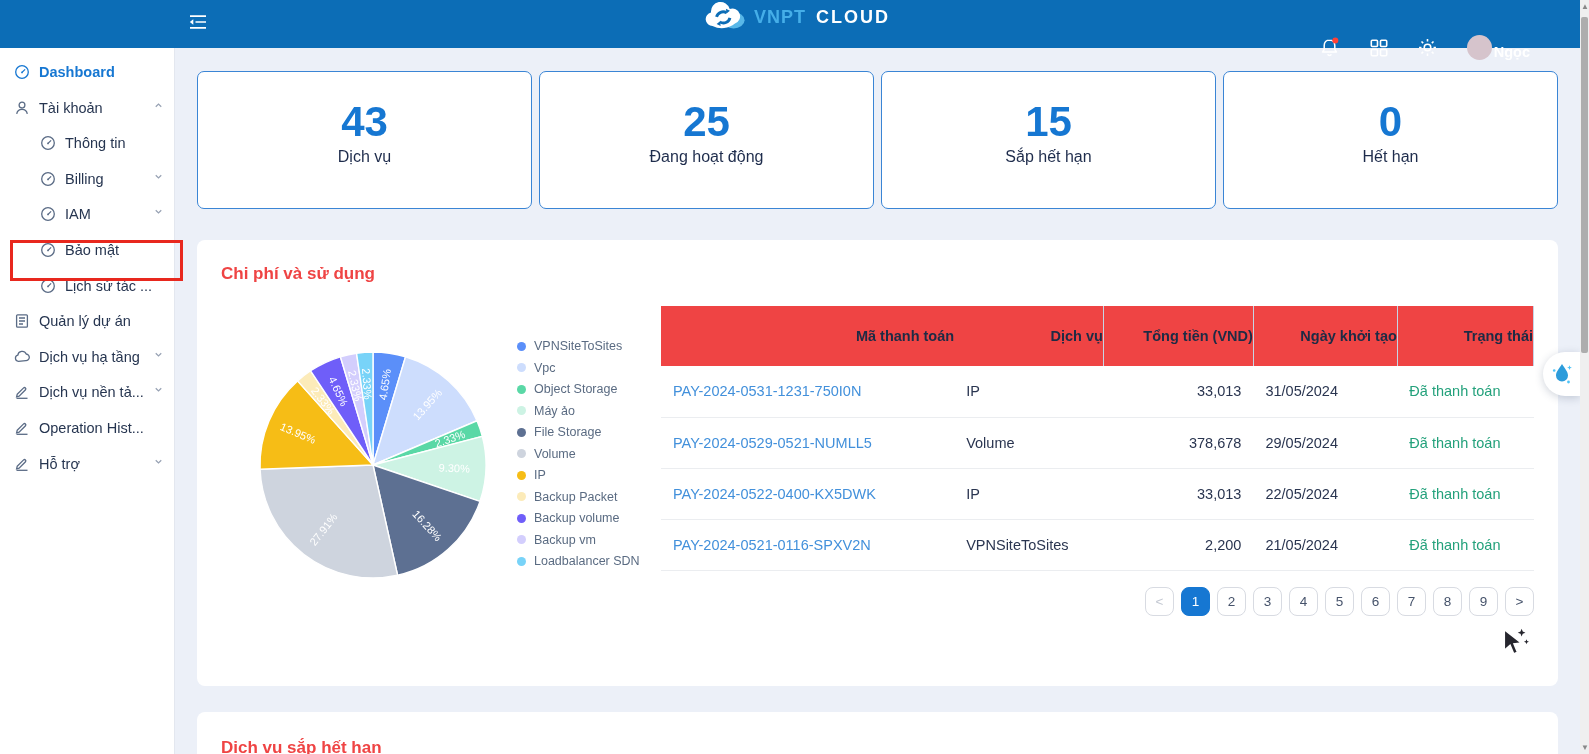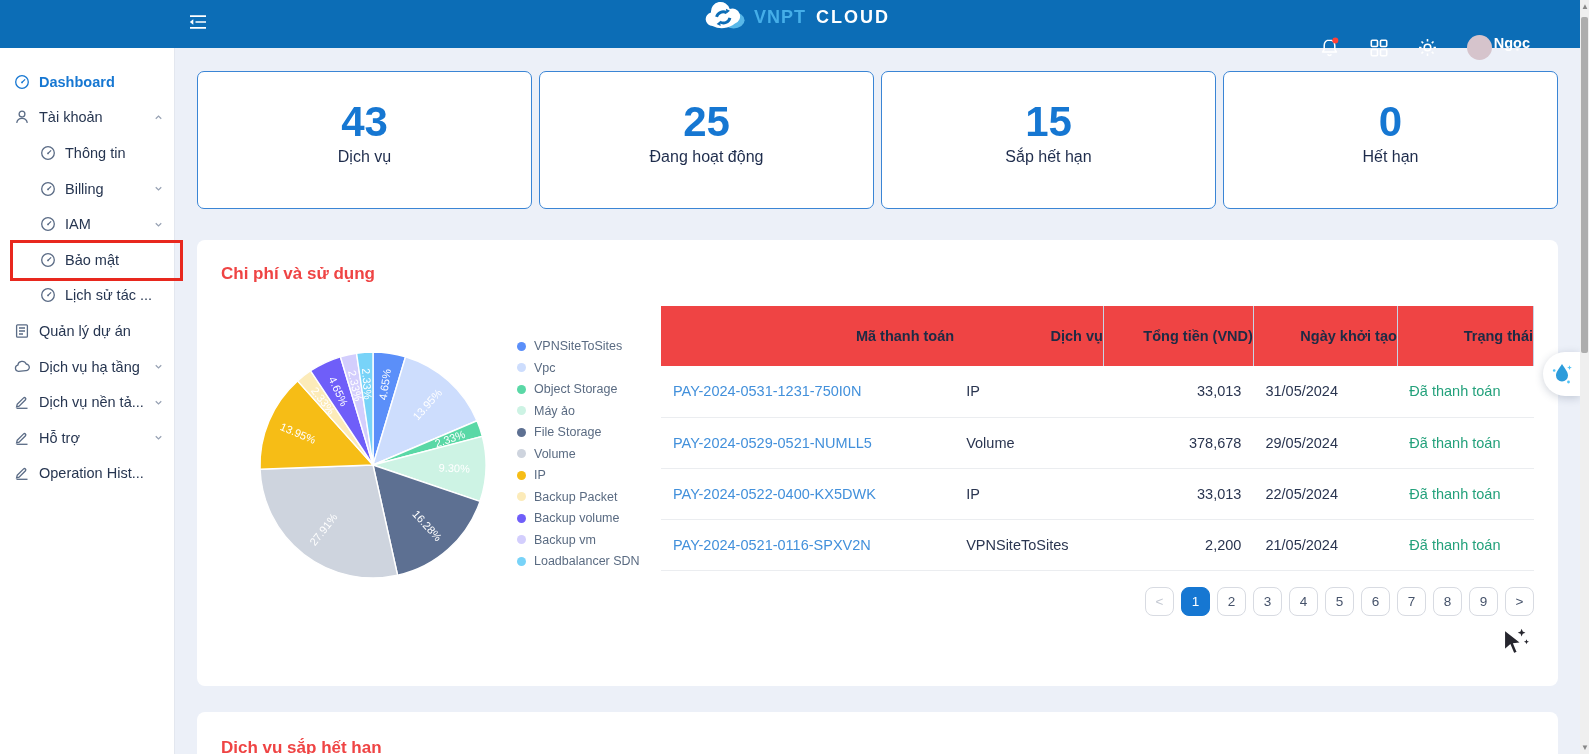"Ngọc" .nav-user { align-items: flex-start -> flex-end }
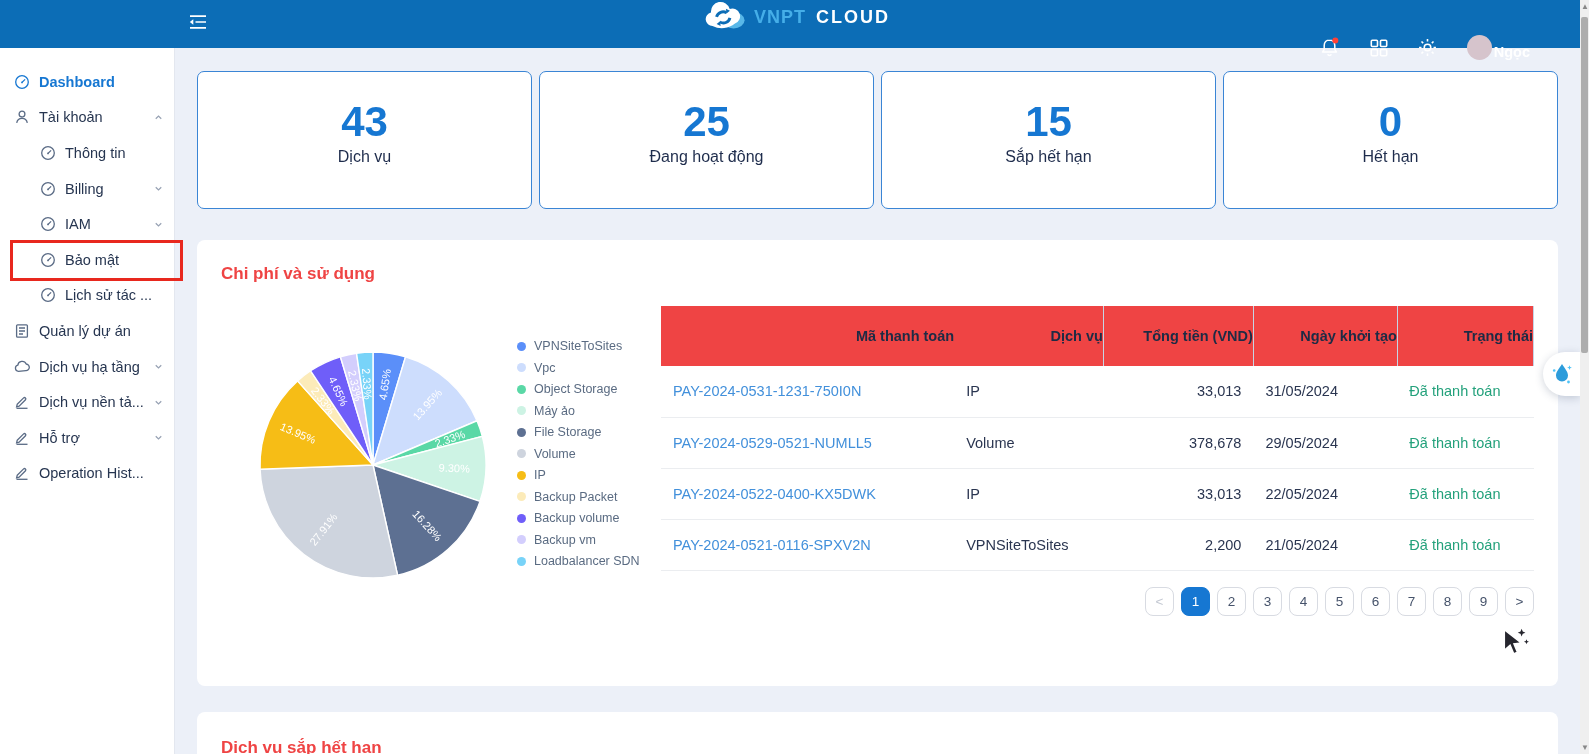"Dashboard" .sb-item { align-items: center -> flex-start }
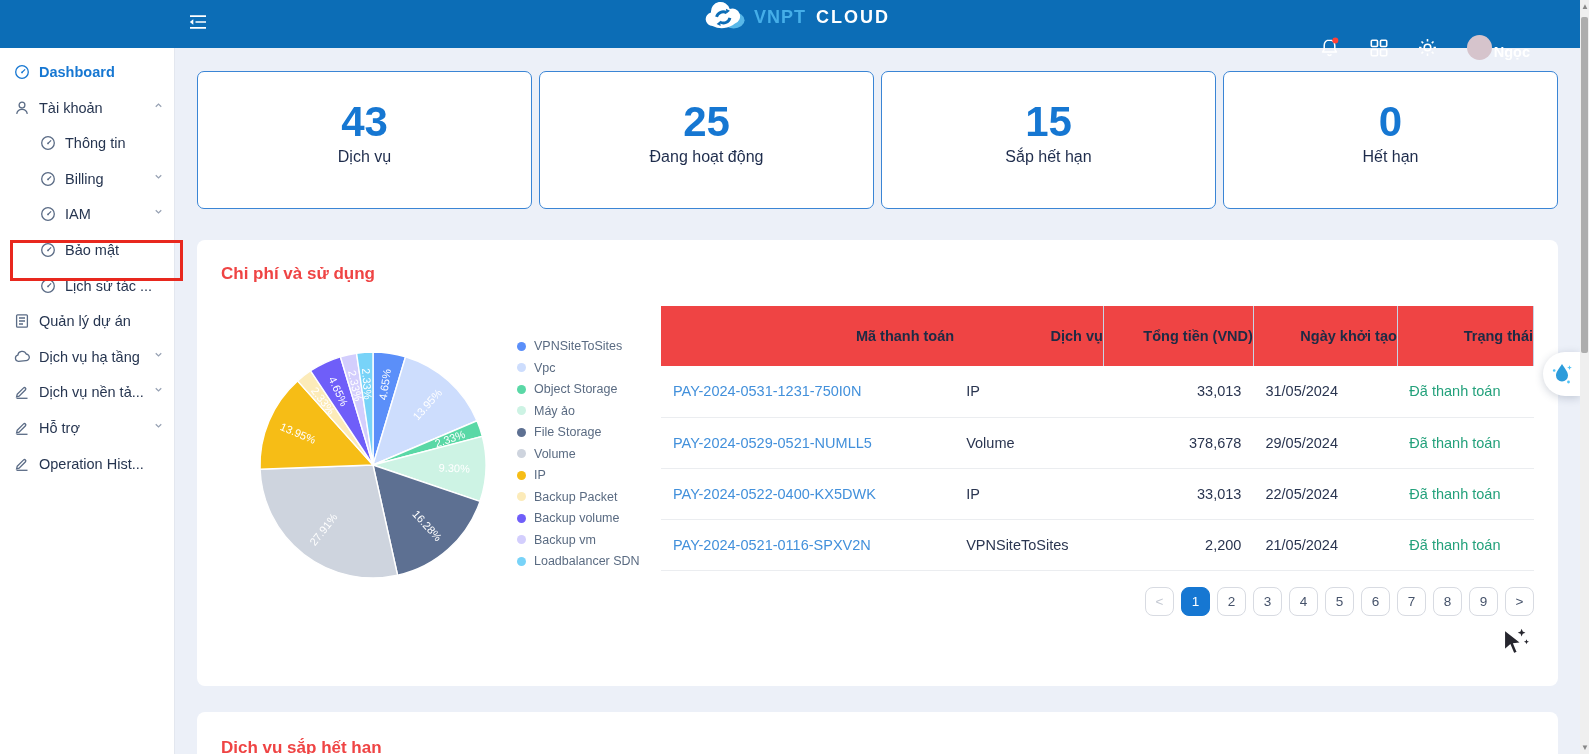"Hỗ trợ" div.sb-item { order: before "Operation Hist..." -> after "Operation Hist..." }
